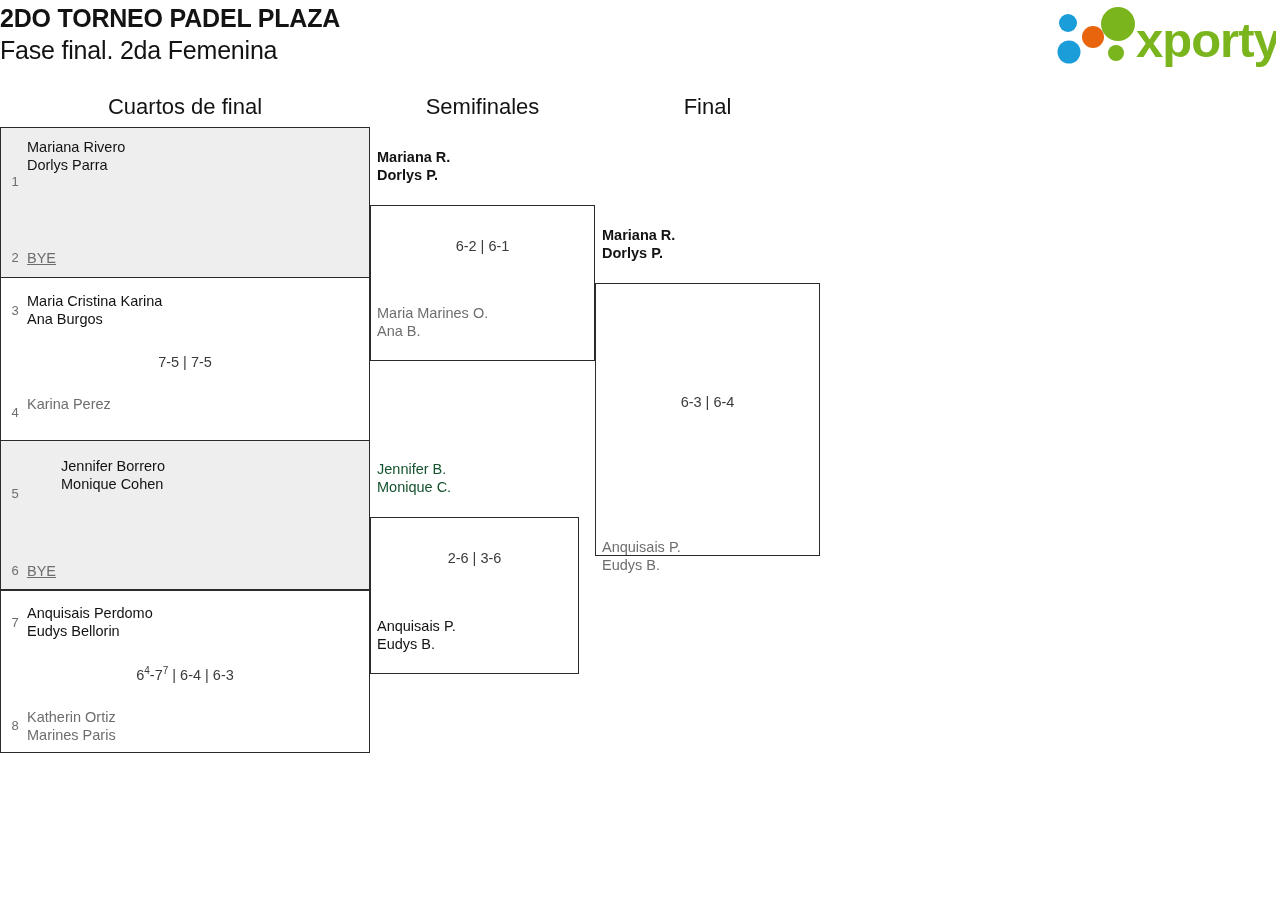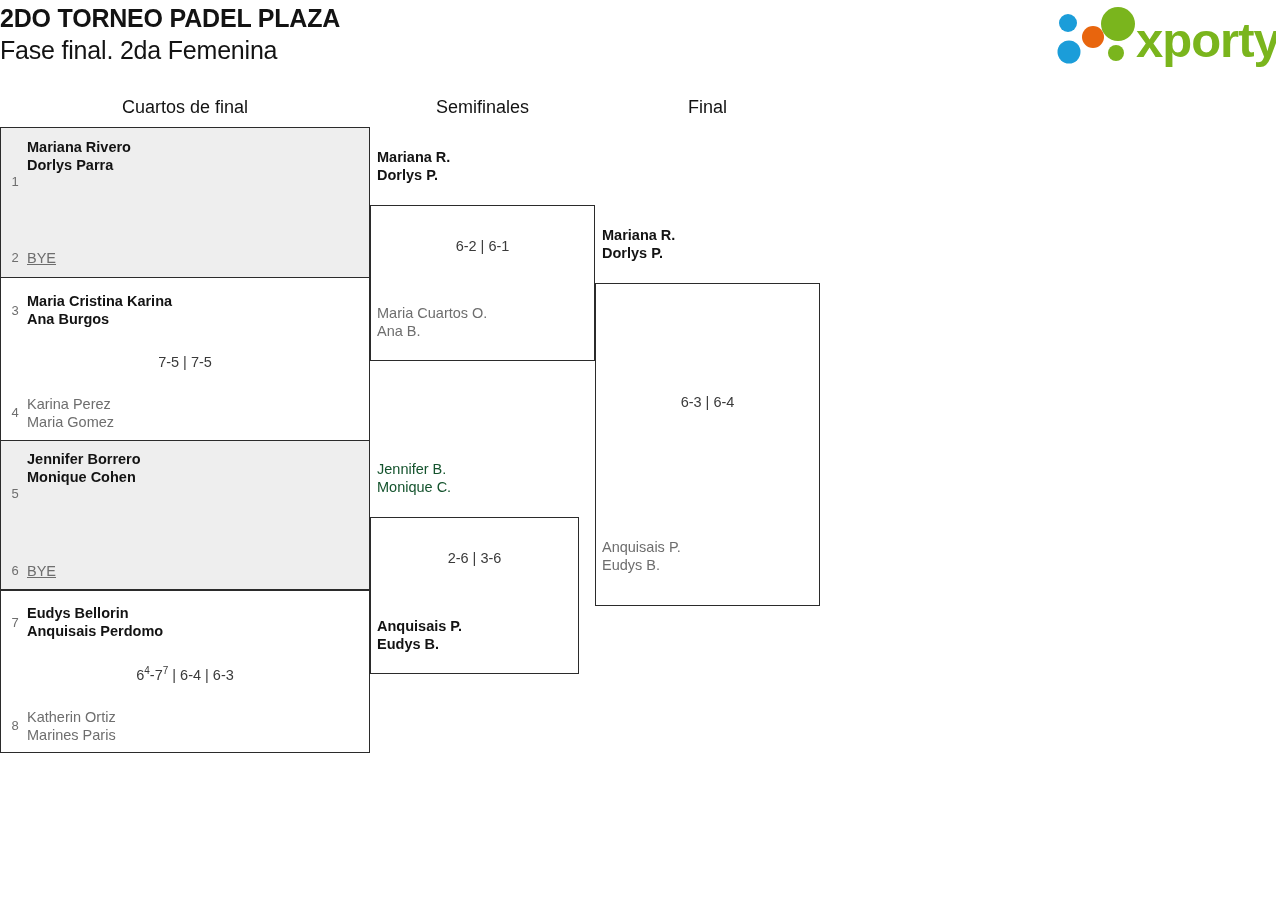"Cuartos de final" .round-head { font-size: 18px -> 22px }
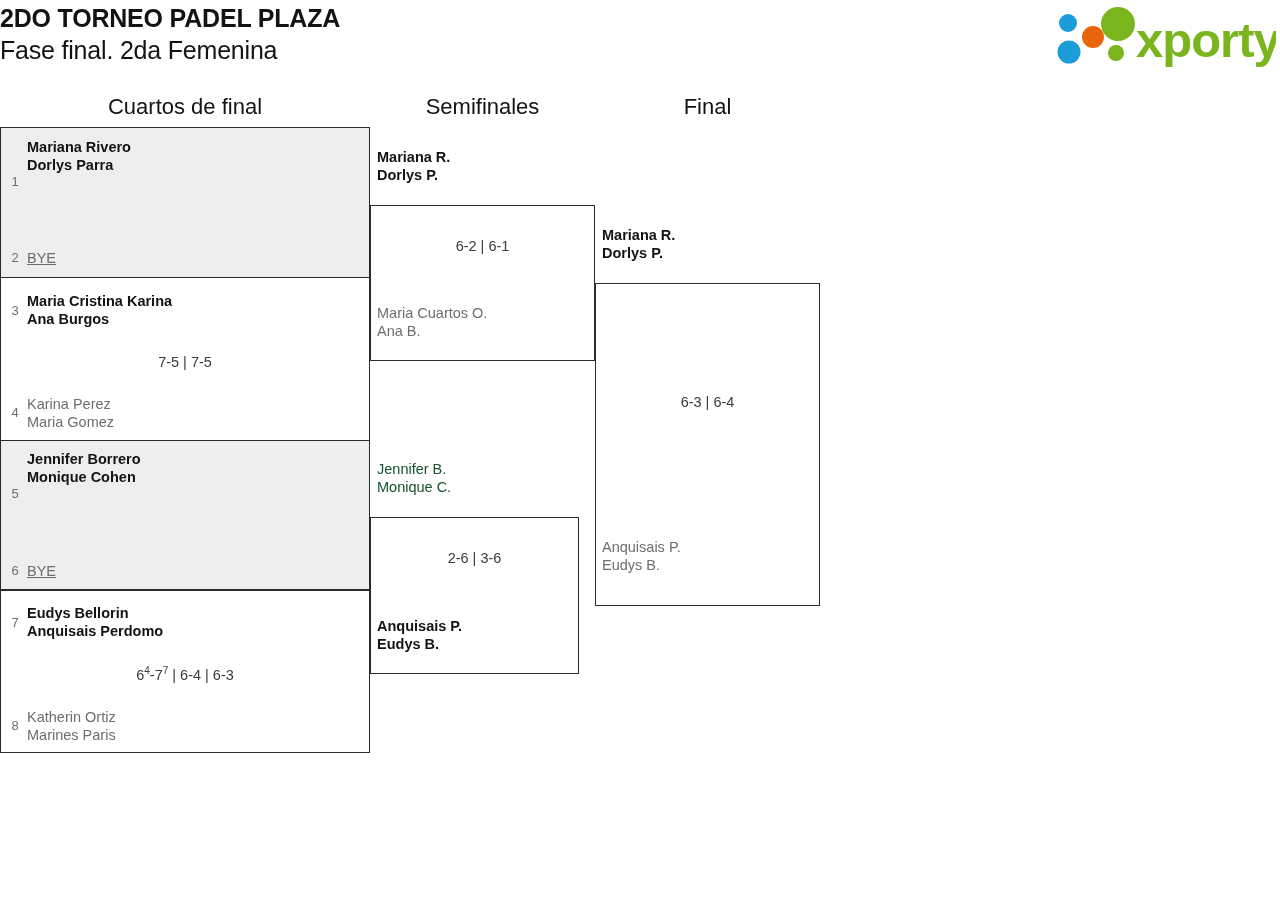"Mariana Rivero" .team.winner { font-weight: 700 -> 400 }
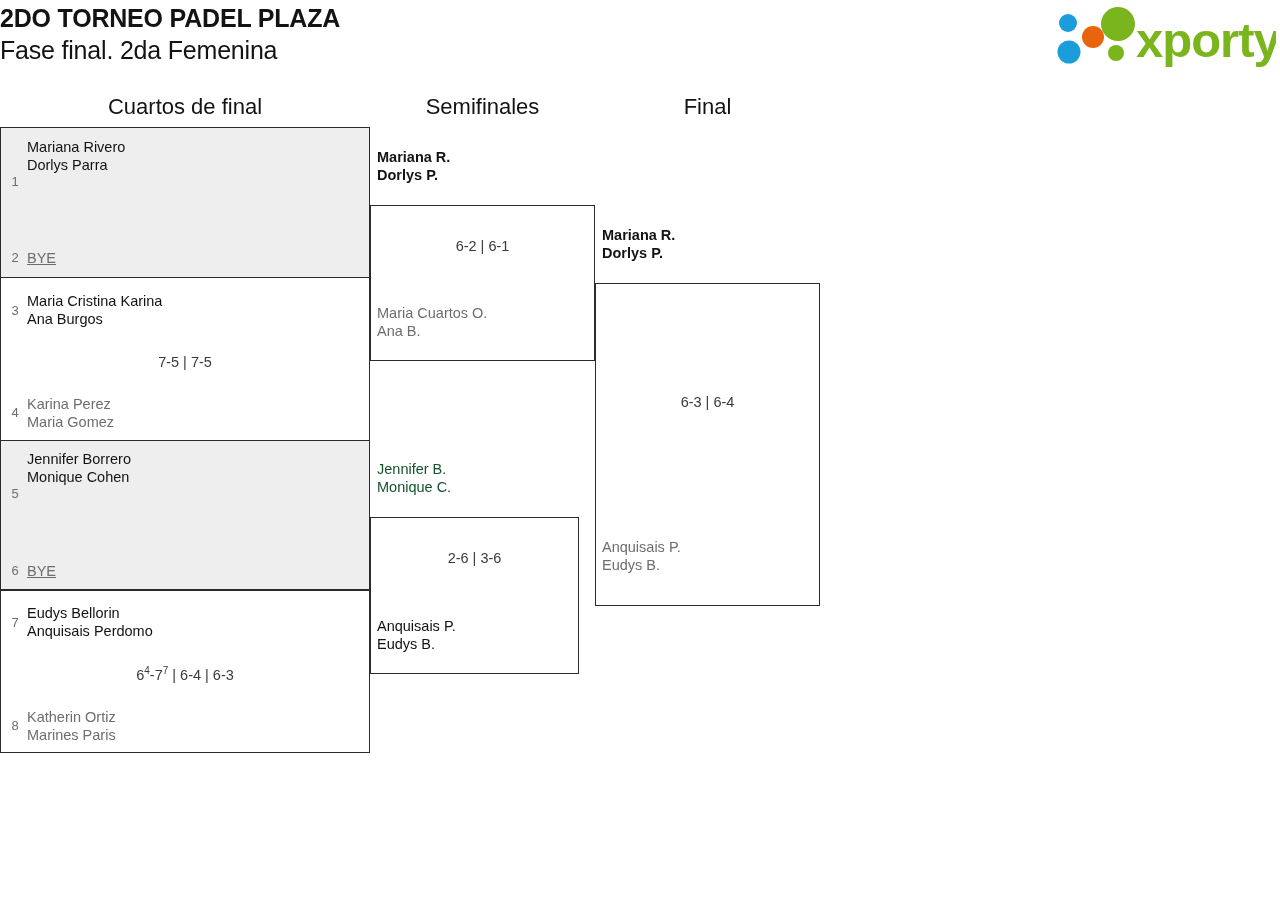"Maria Cuartos O." span.ln { text: Cuartos -> Marines }
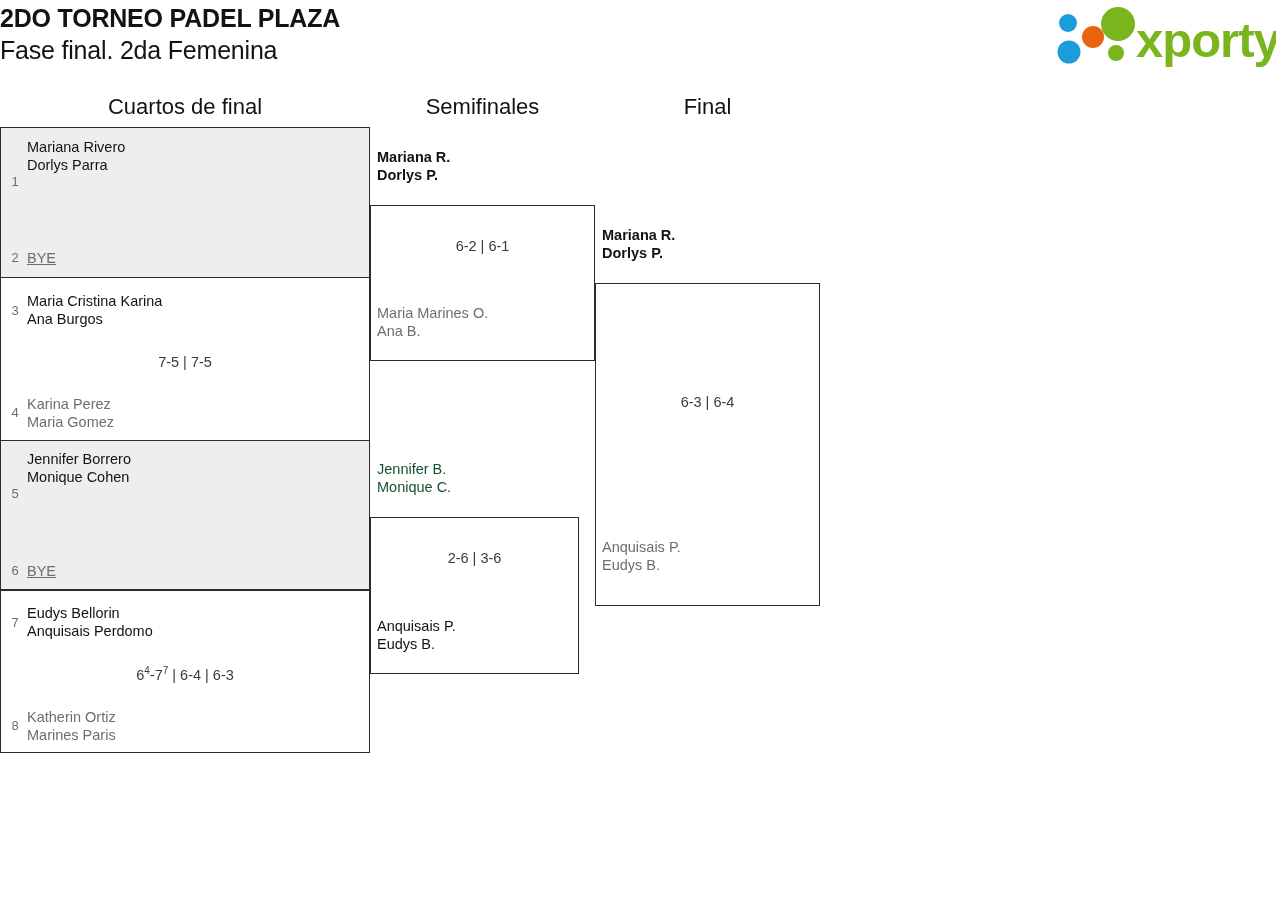"6-3 | 6-4" div.mbox { height: 323px -> 273px }
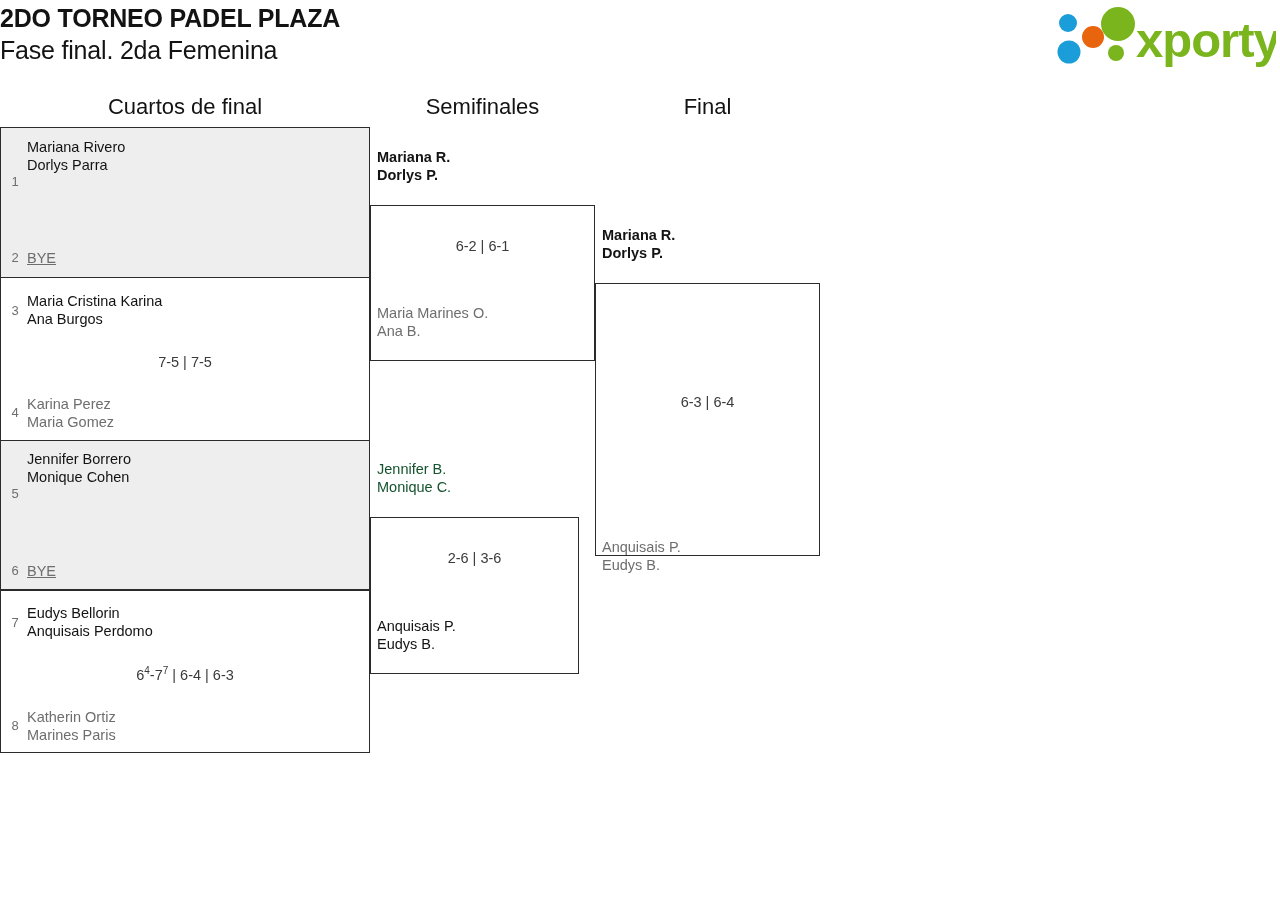"Maria Gomez" span.ln { html: <span>Maria Gomez</span> -> none }
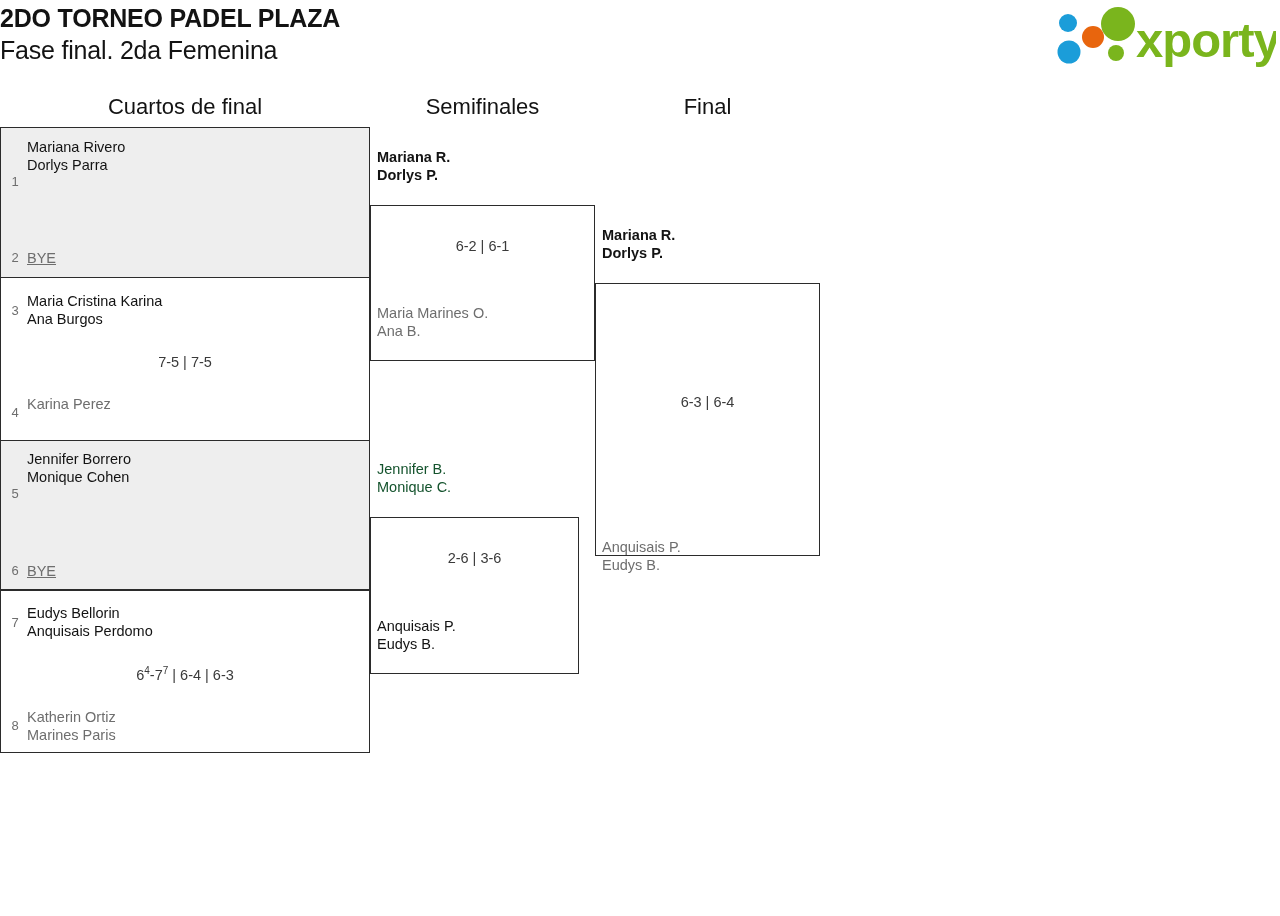"Jennifer Borrero" div.team { margin-left: none -> 34px; top: 9px -> 16px }
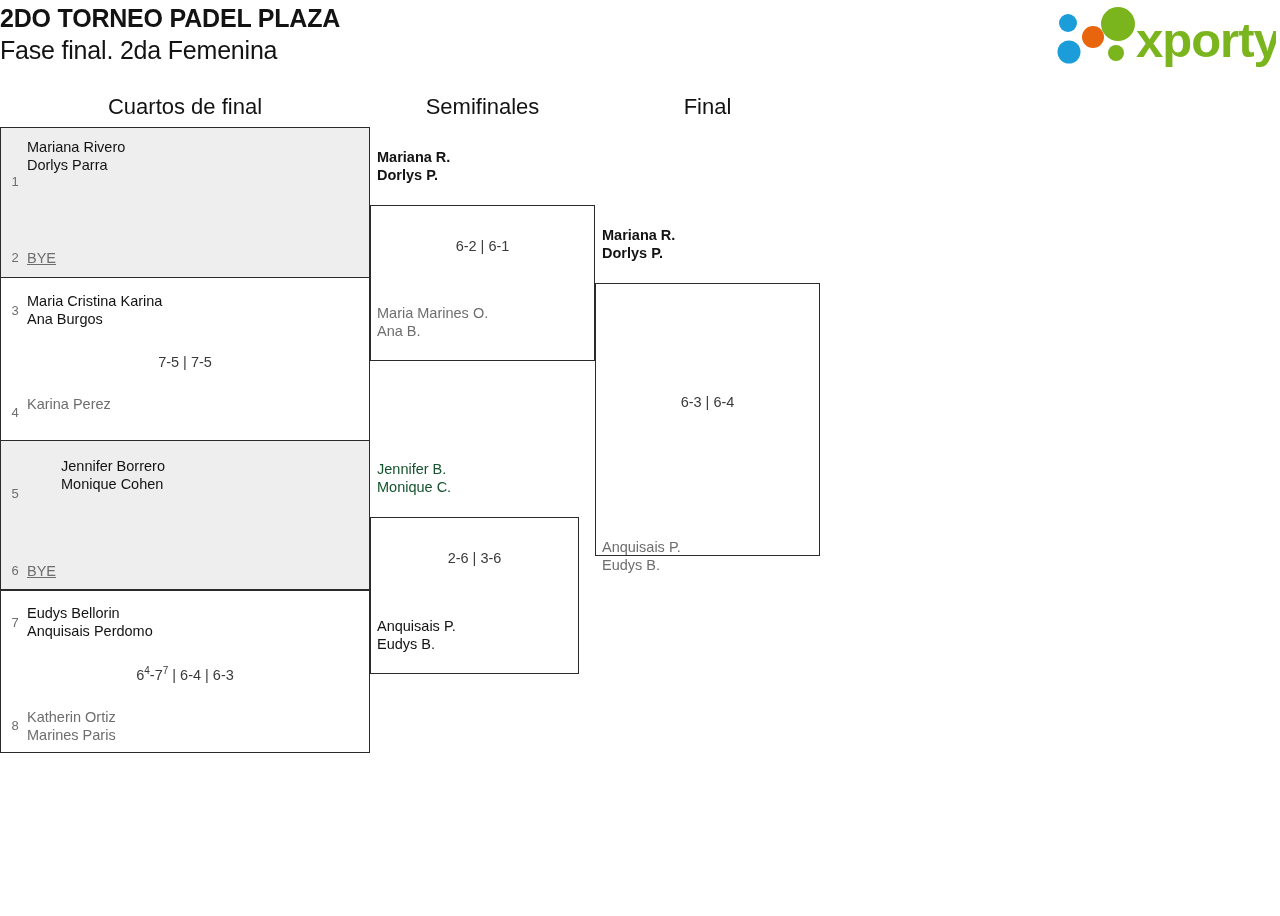"Eudys Bellorin" span.ln { order: before "Anquisais Perdomo" -> after "Anquisais Perdomo" }
